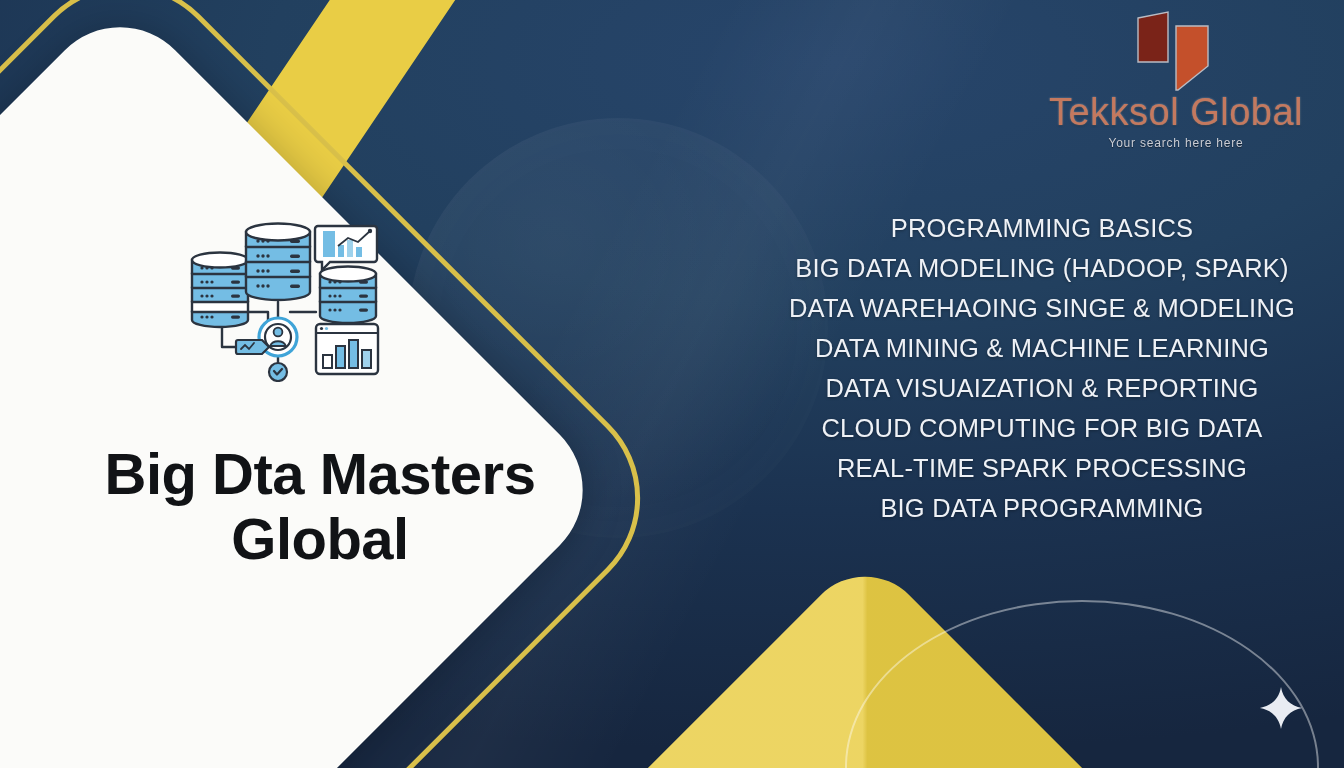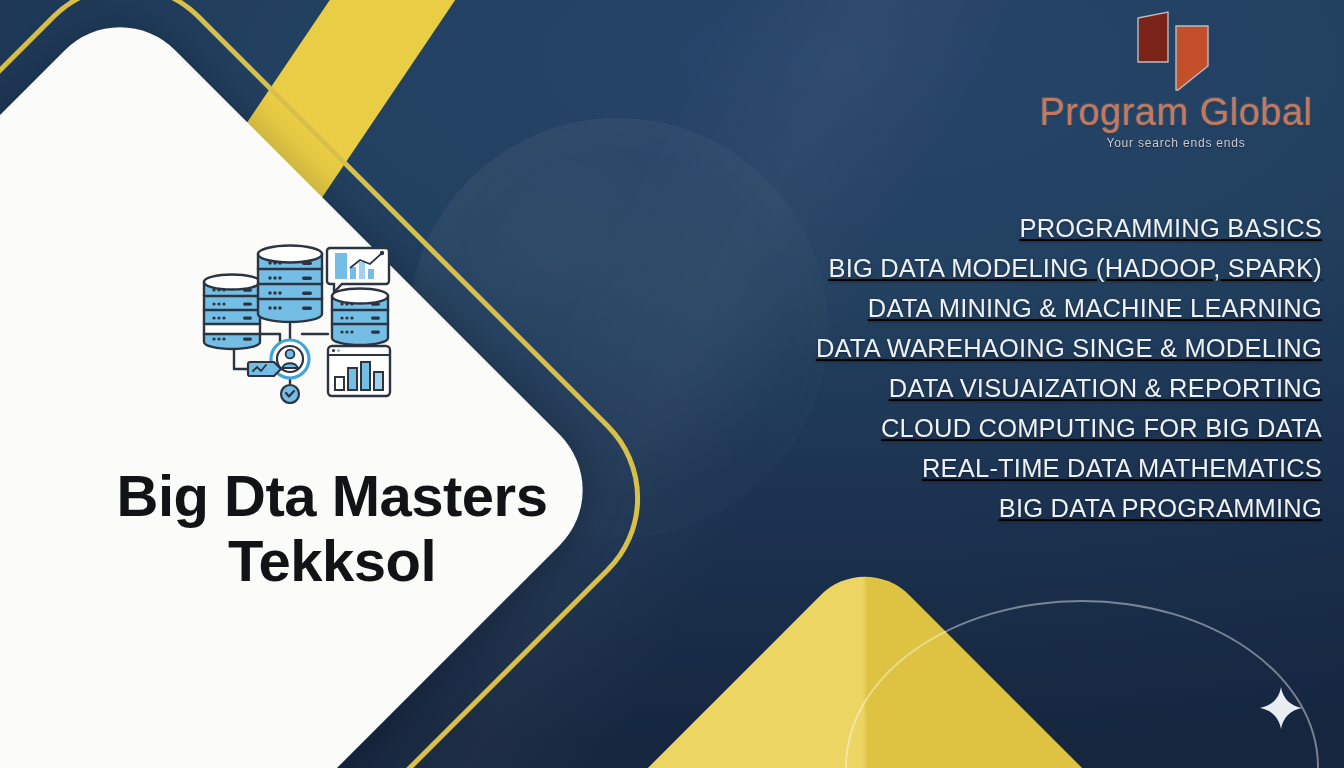"Program Global" div { text: Program -> Tekksol }
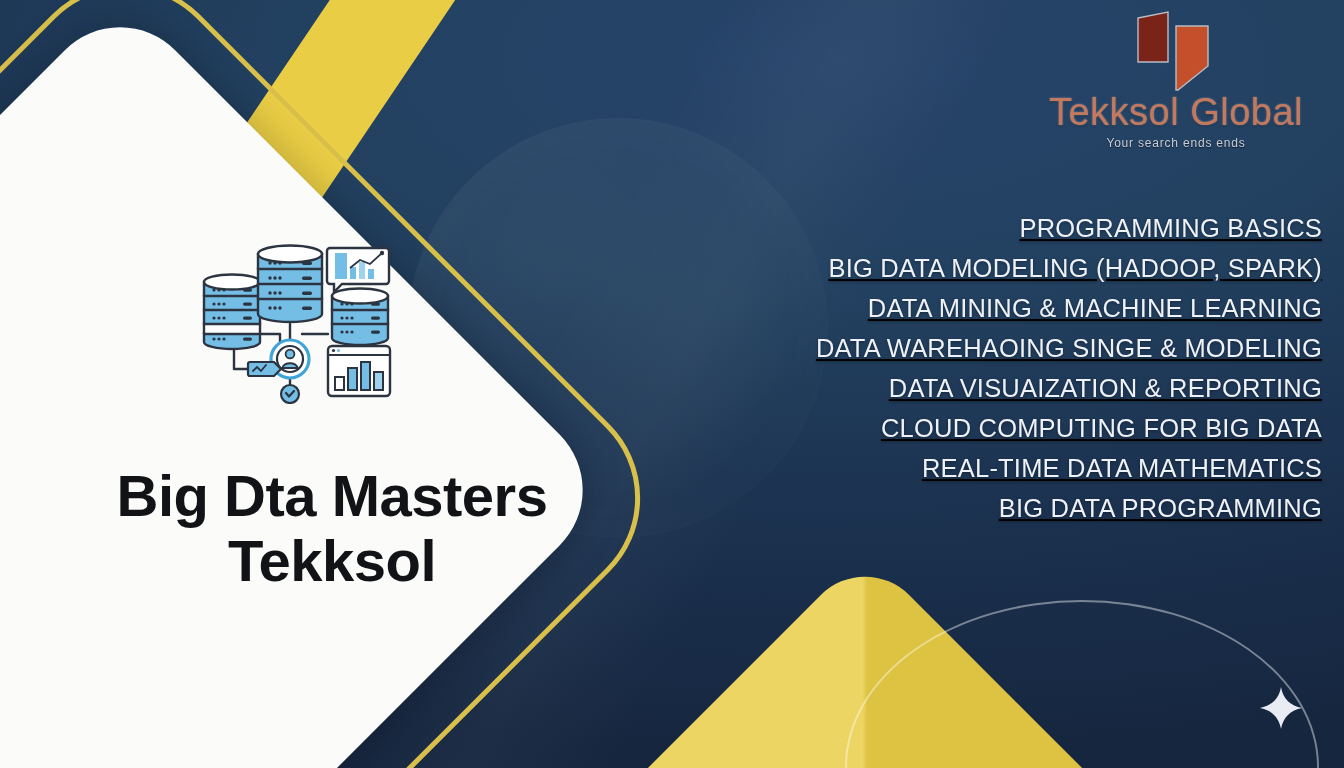"Your search ends ends" div { text: ends ends -> here here }
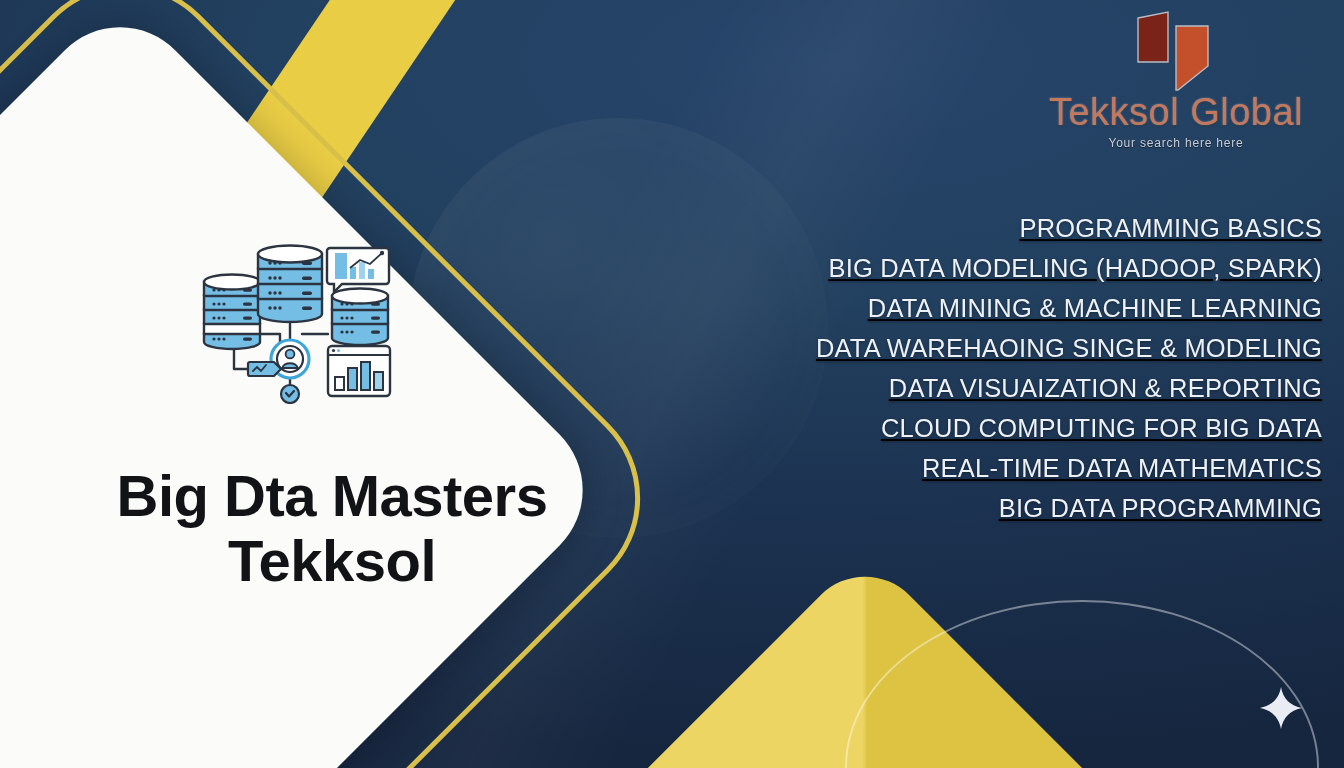"PROGRAMMING BASICS" #curriculum { text-align: right -> center; text-decoration: underline -> none }
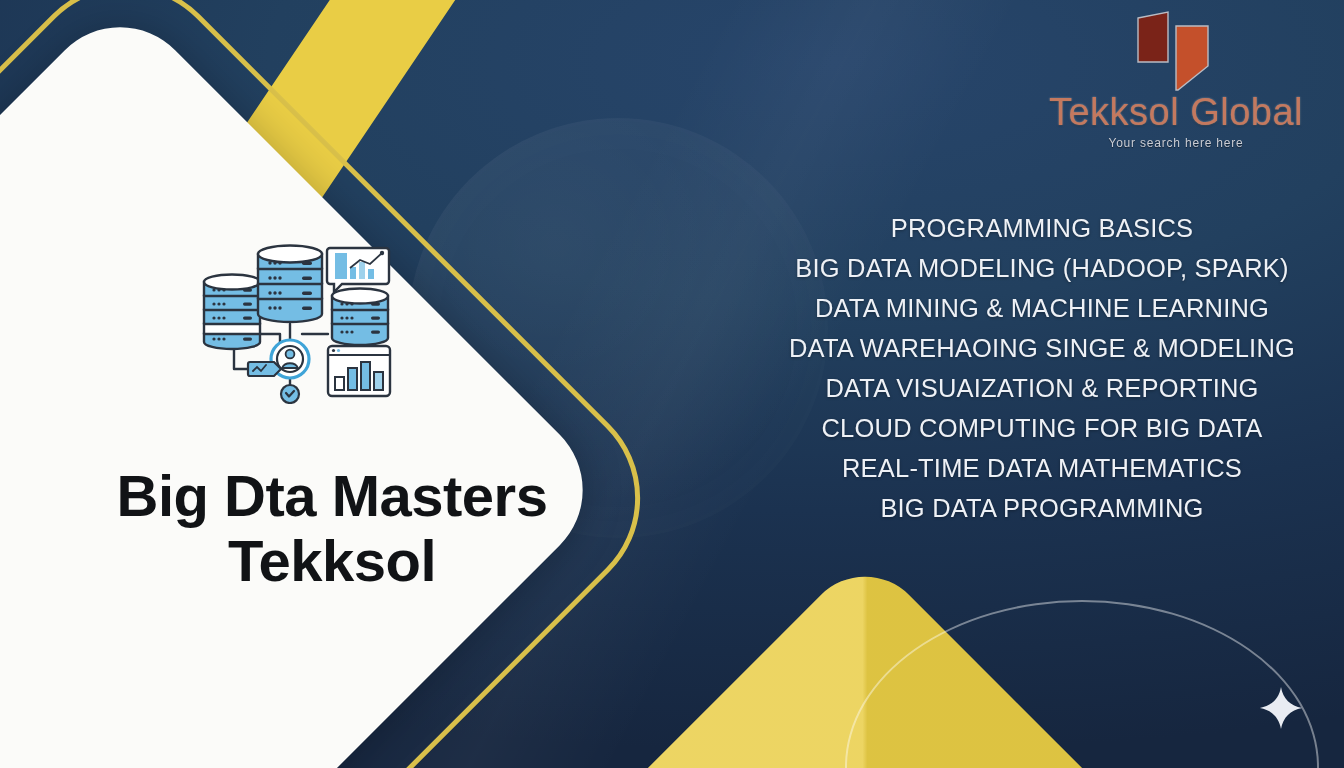"DATA MINING & MACHINE LEARNING" span.topic { order: before "DATA WAREHAOING SINGE & MODELING" -> after "DATA WAREHAOING SINGE & MODELING" }
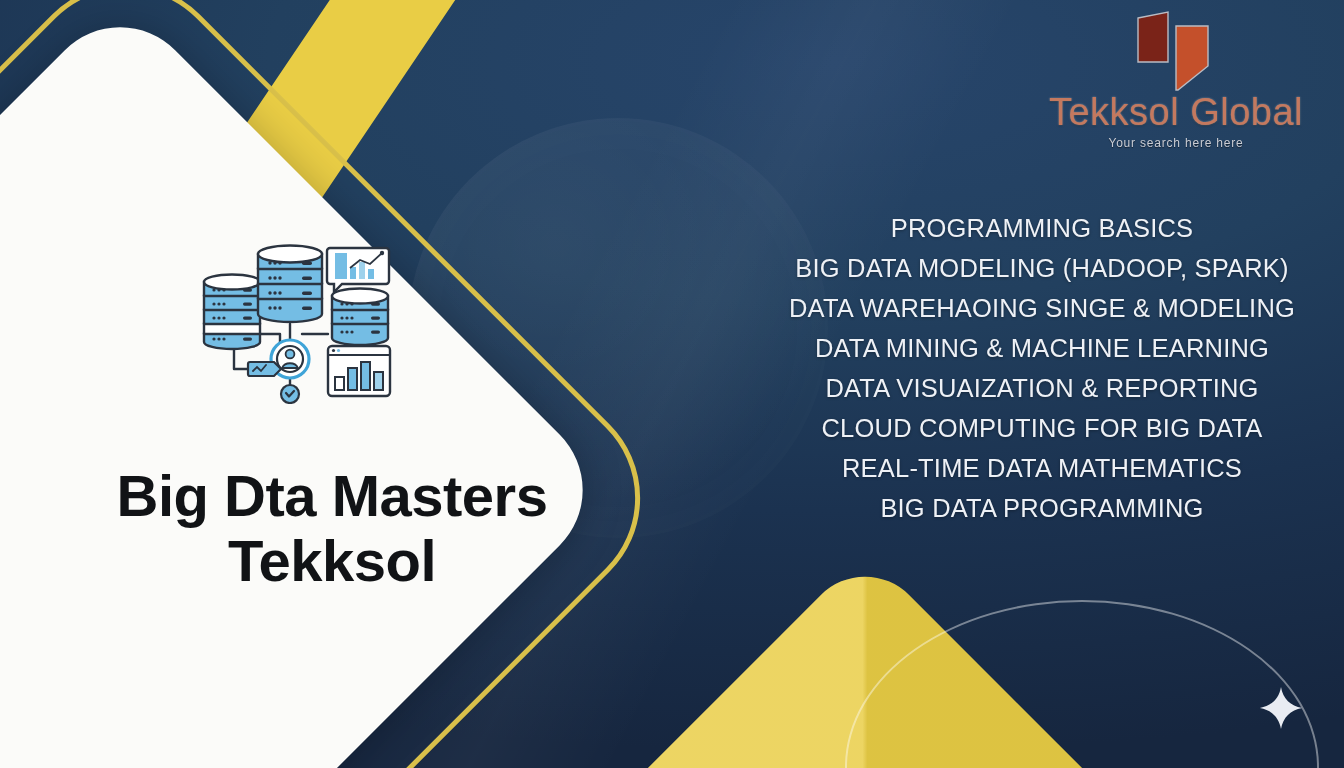"Big Dta Masters" #card-content { margin-left: 12px -> none; top: 164px -> 142px }
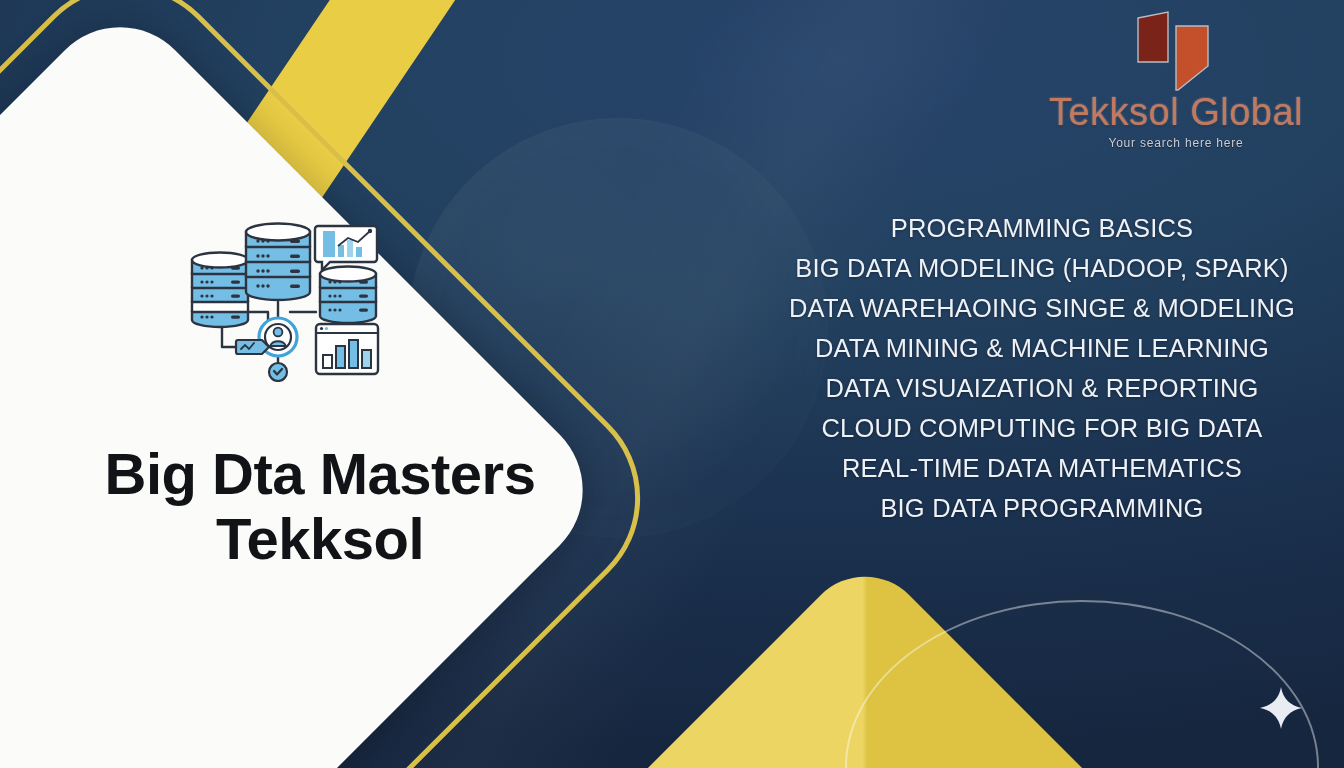"REAL-TIME DATA MATHEMATICS" span.topic { text: DATA MATHEMATICS -> SPARK PROCESSING }
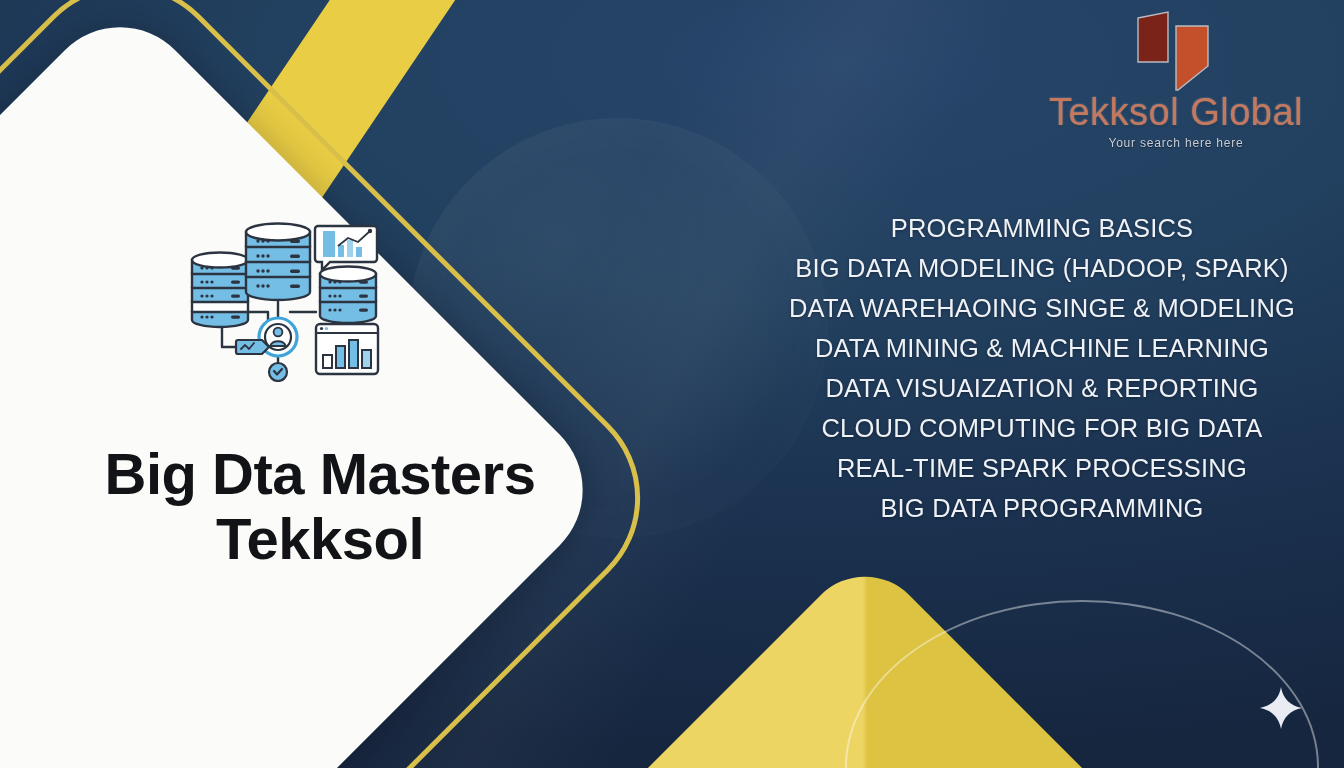"Tekksol" span.line { text: Tekksol -> Global }
